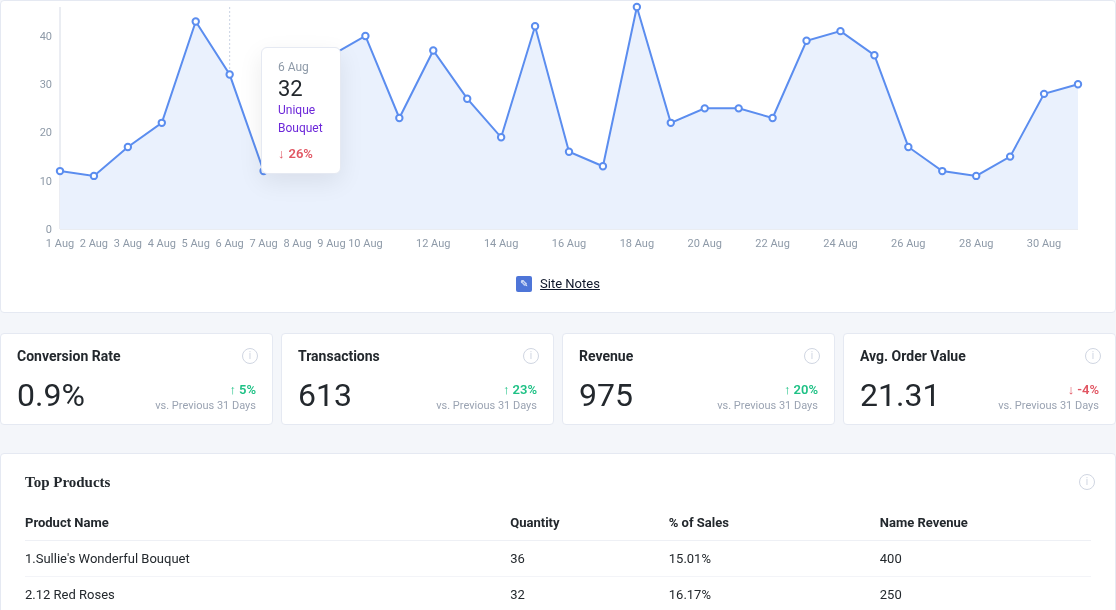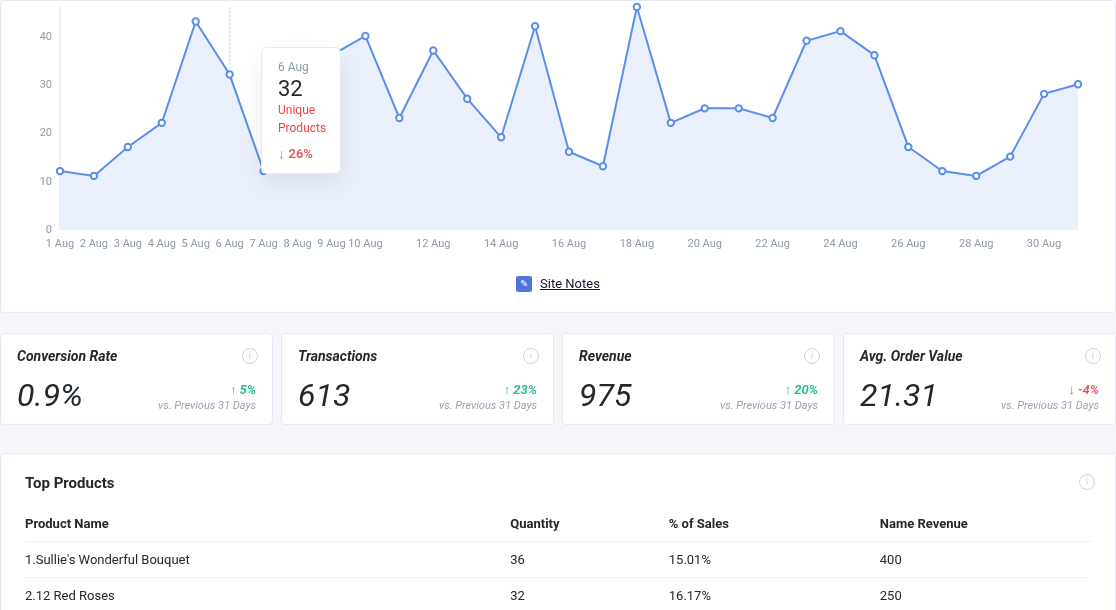"Unique" .tooltip .metric { color: #ef4444 -> #6d28d9 }
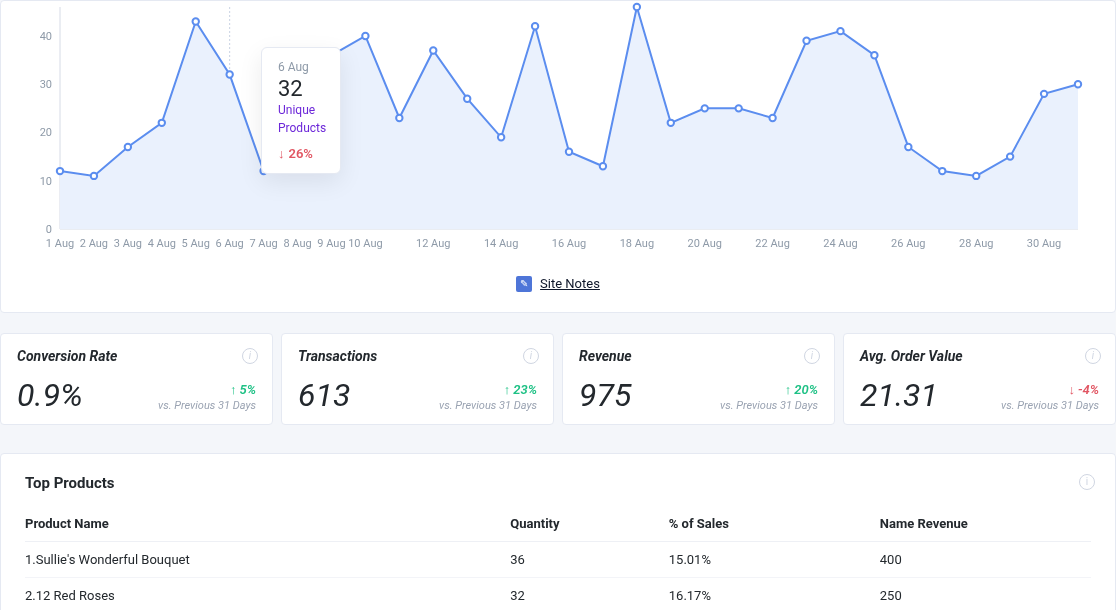"Products" div.metric { text: Products -> Bouquet }
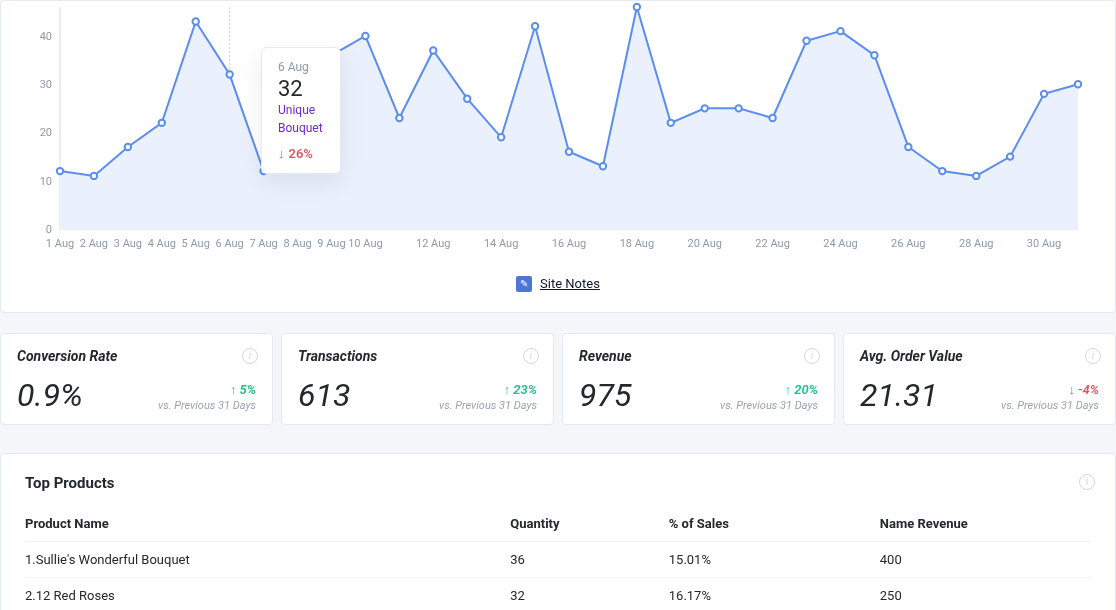"Conversion Rate" .stats-row { font-style: italic -> none }
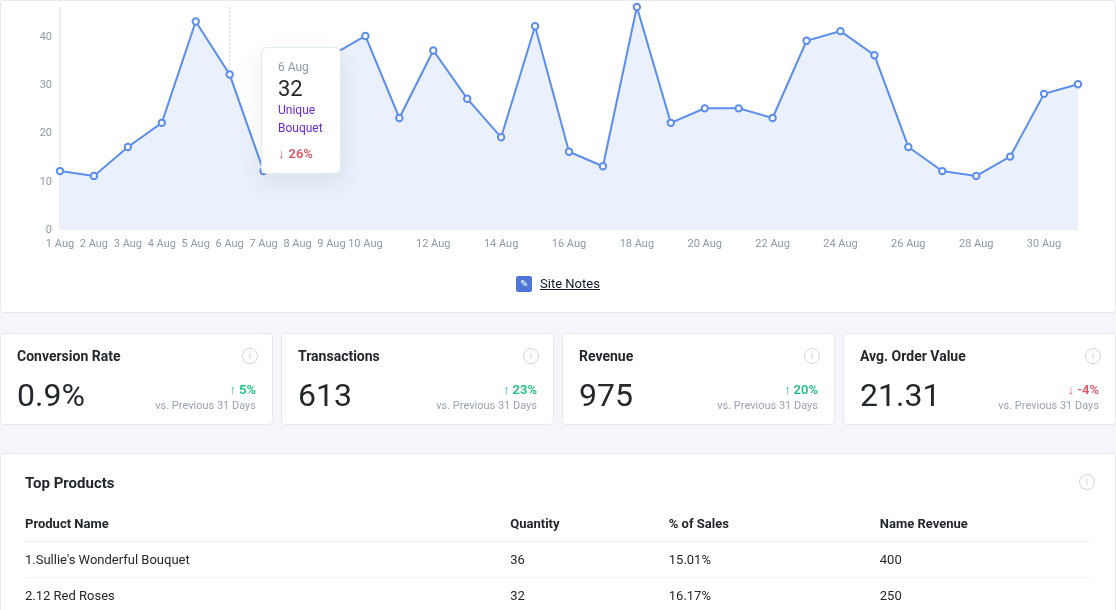"Top Products" .table-card .section-title { font-family: none -> Liberation Serif, serif }
